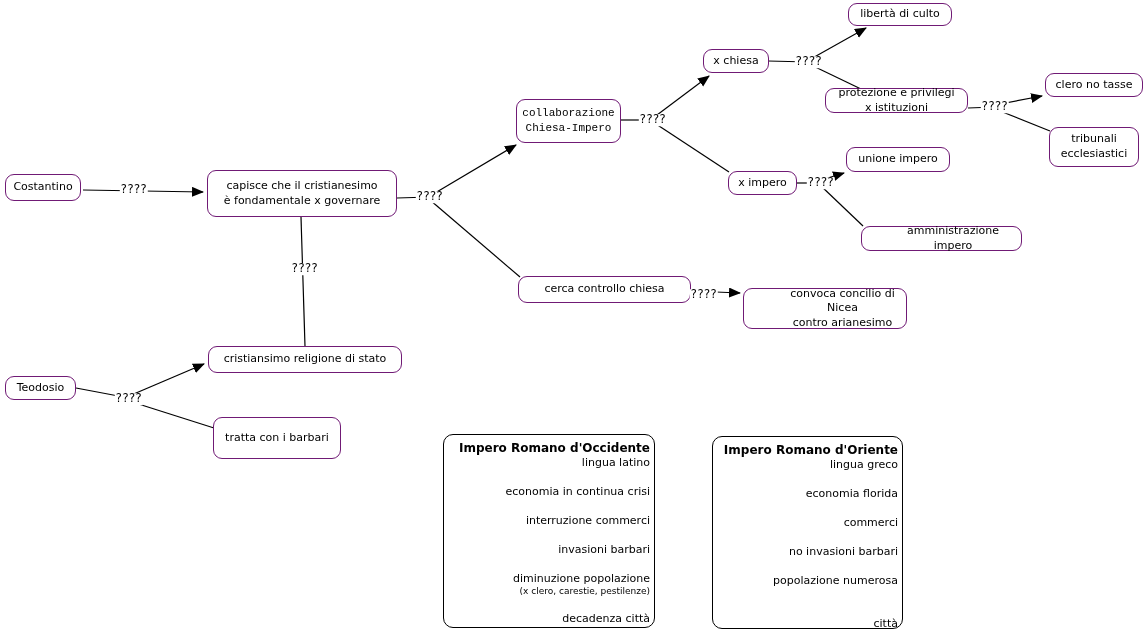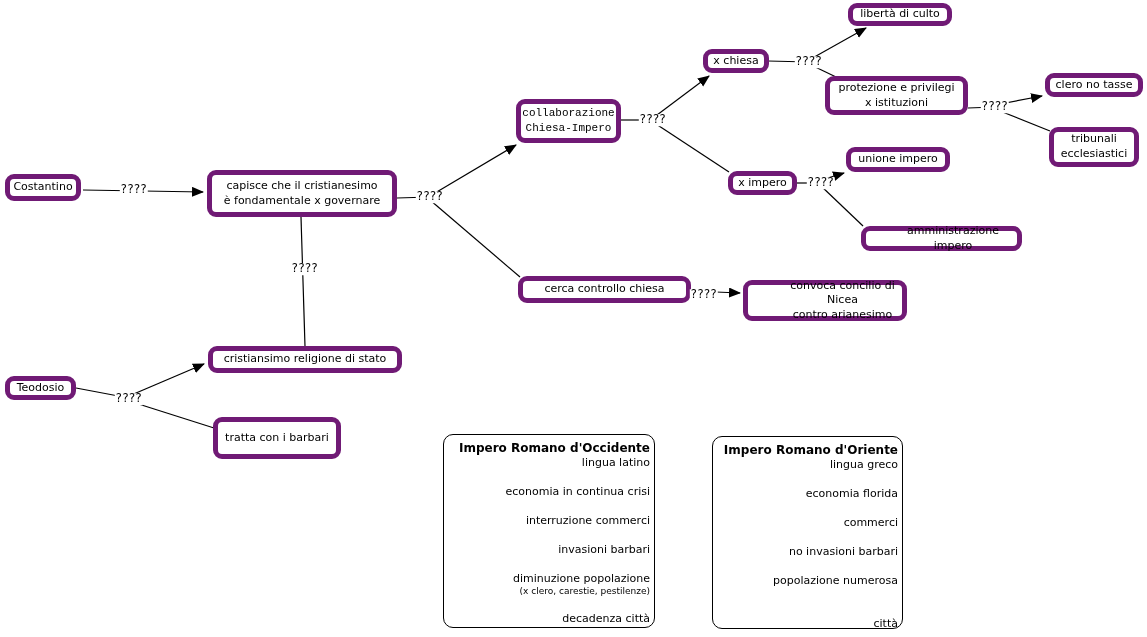"libertà di culto" .node { border: 5px solid #701a75 -> 1px solid #701a75 }
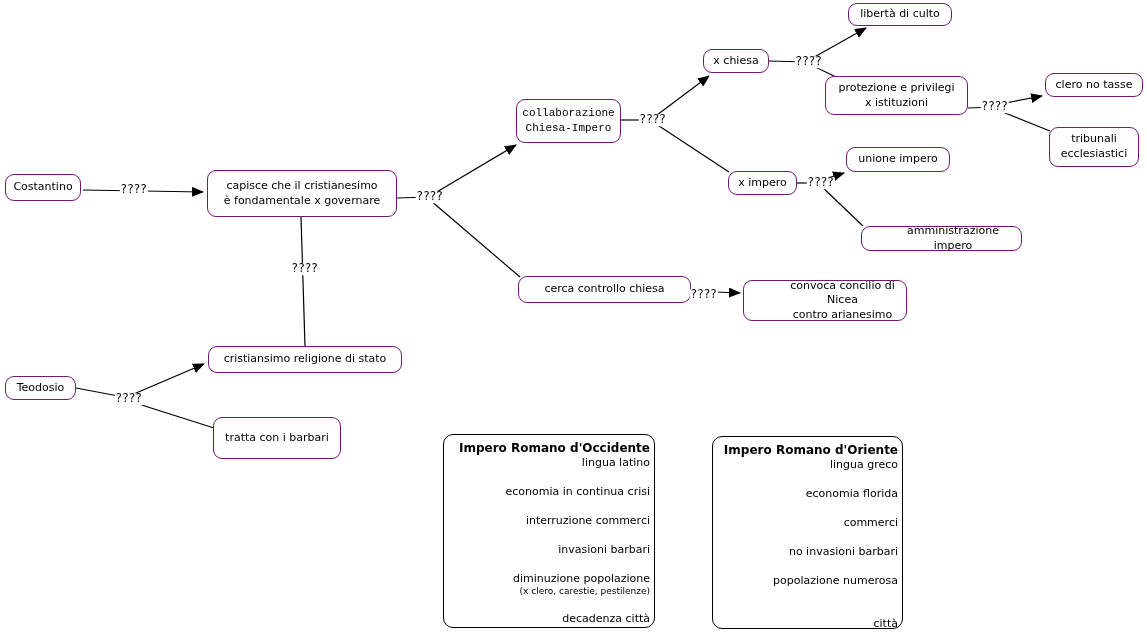"protezione e privilegi" div.node { height: 39px -> 25px; top: 76px -> 88px }
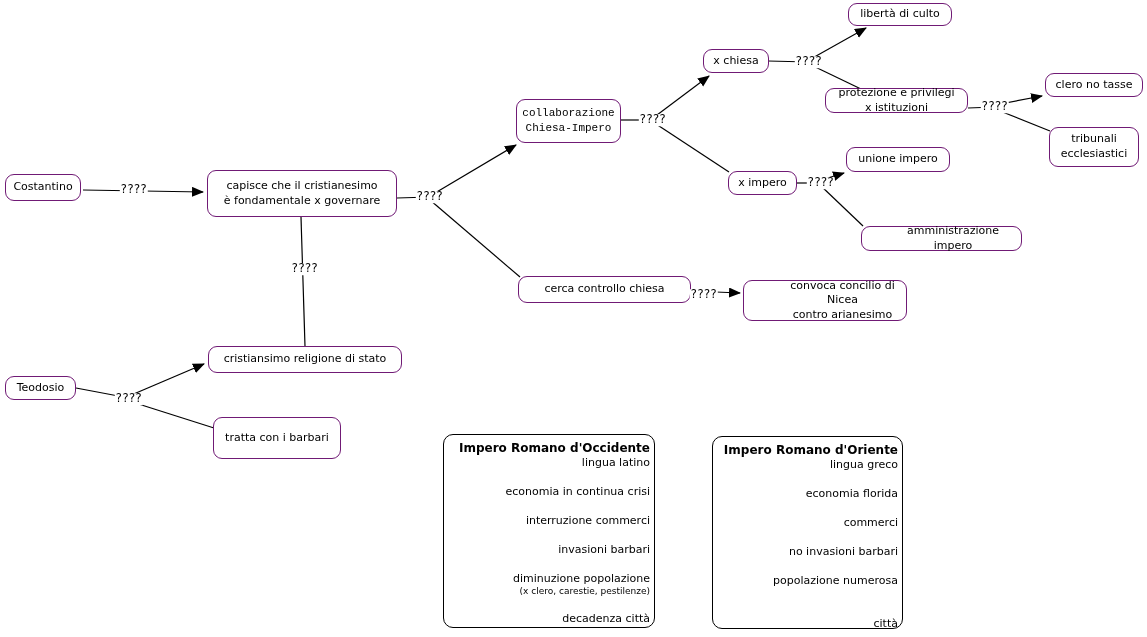"convoca concilio di Nicea" div.node { top: 280px -> 288px }
